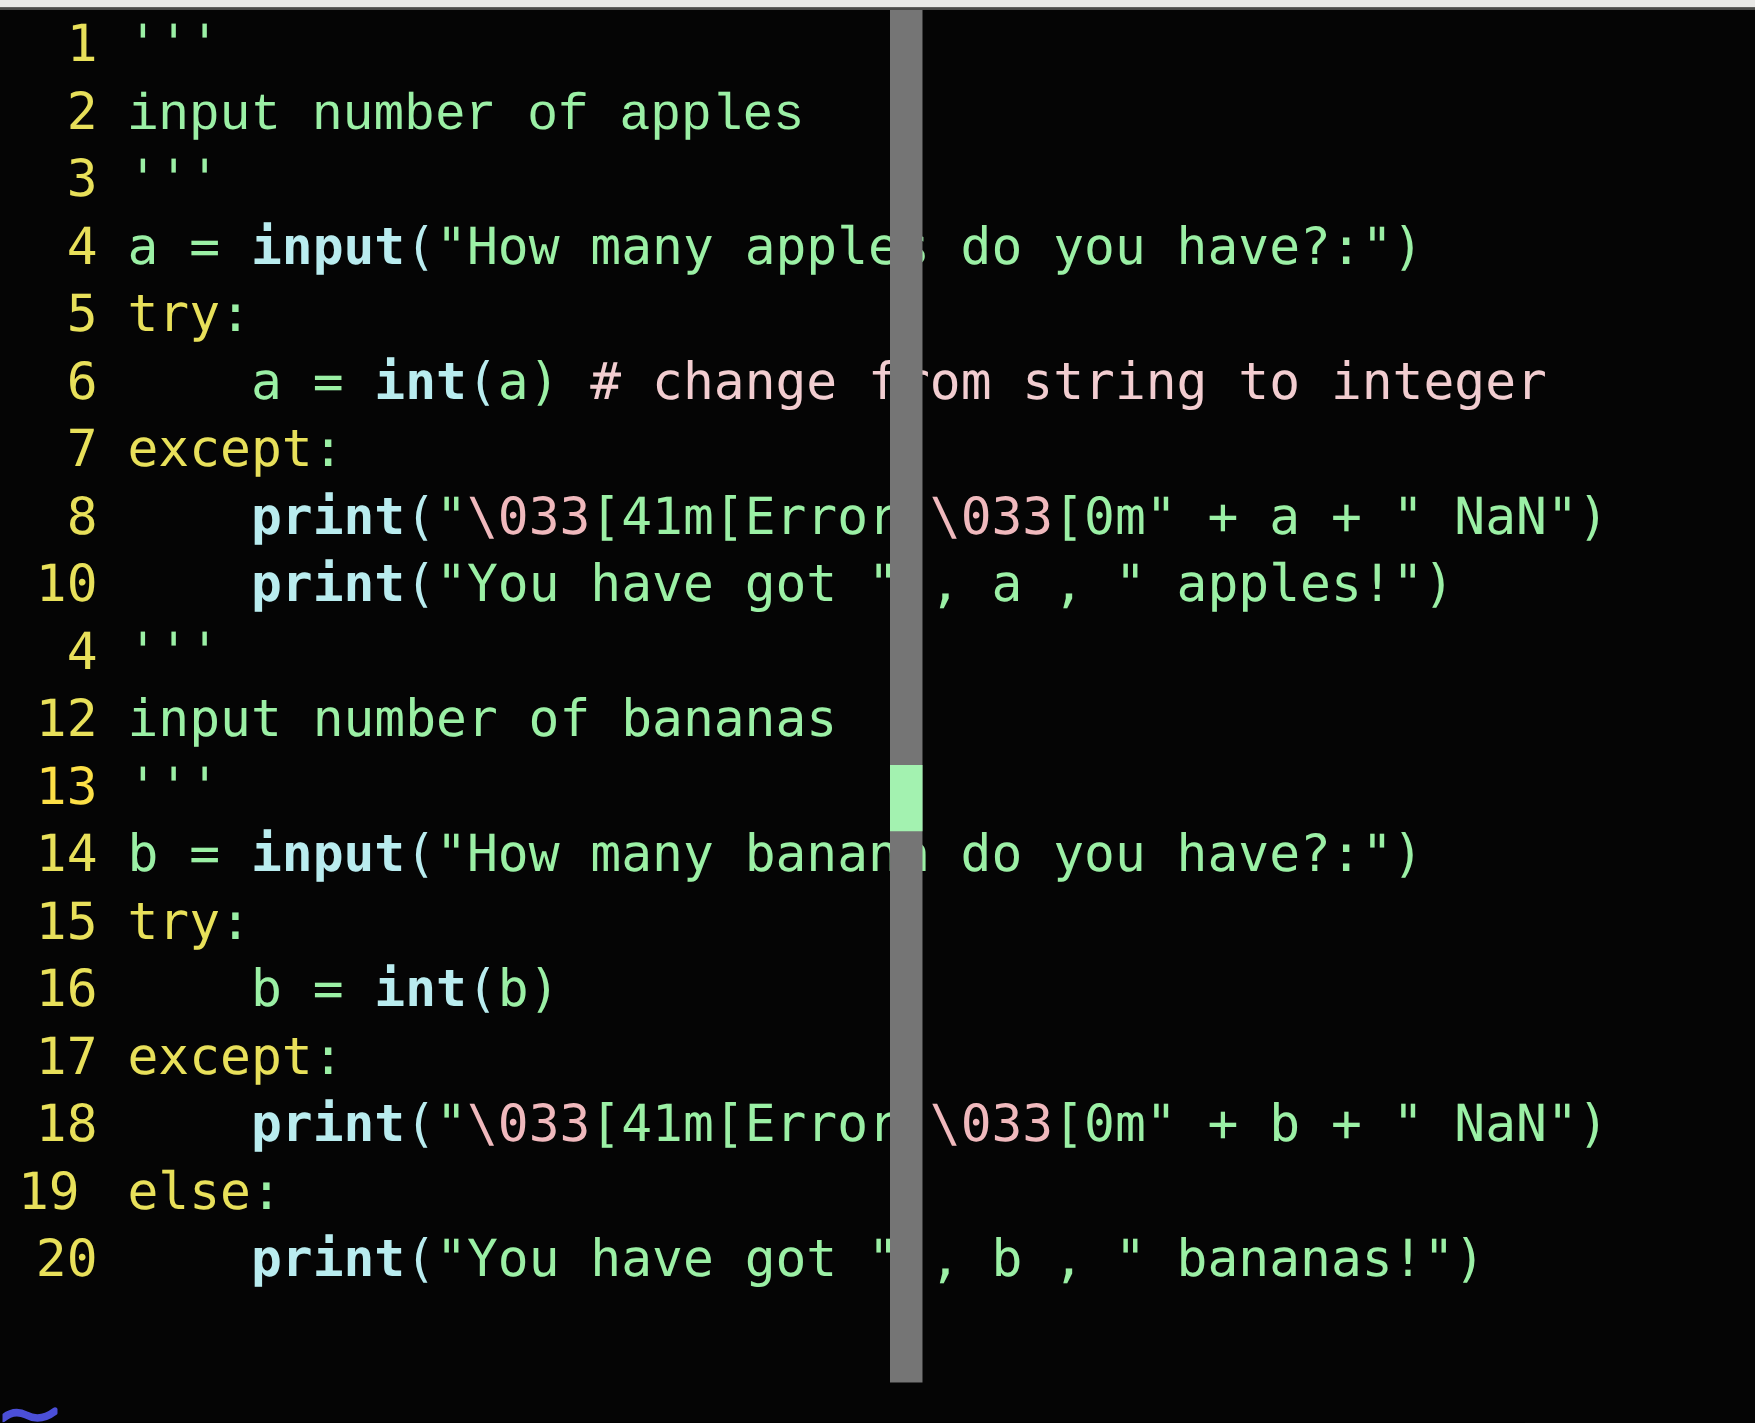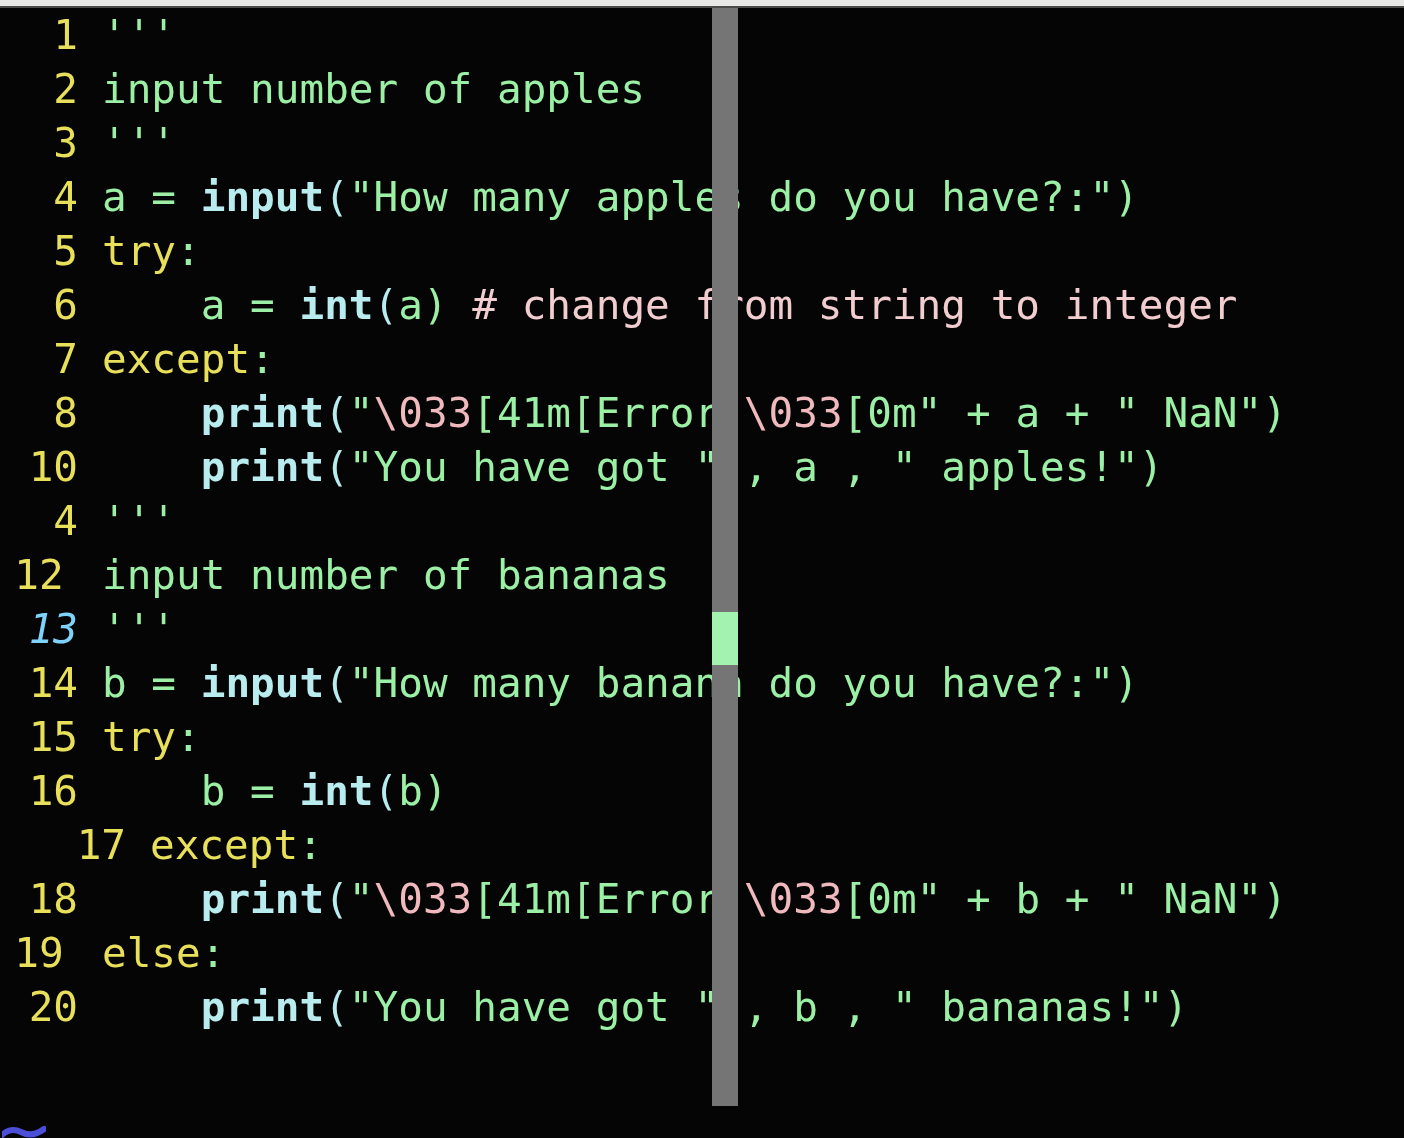"input number of apples" span.s-str { font-family: none -> Liberation Mono, monospace }
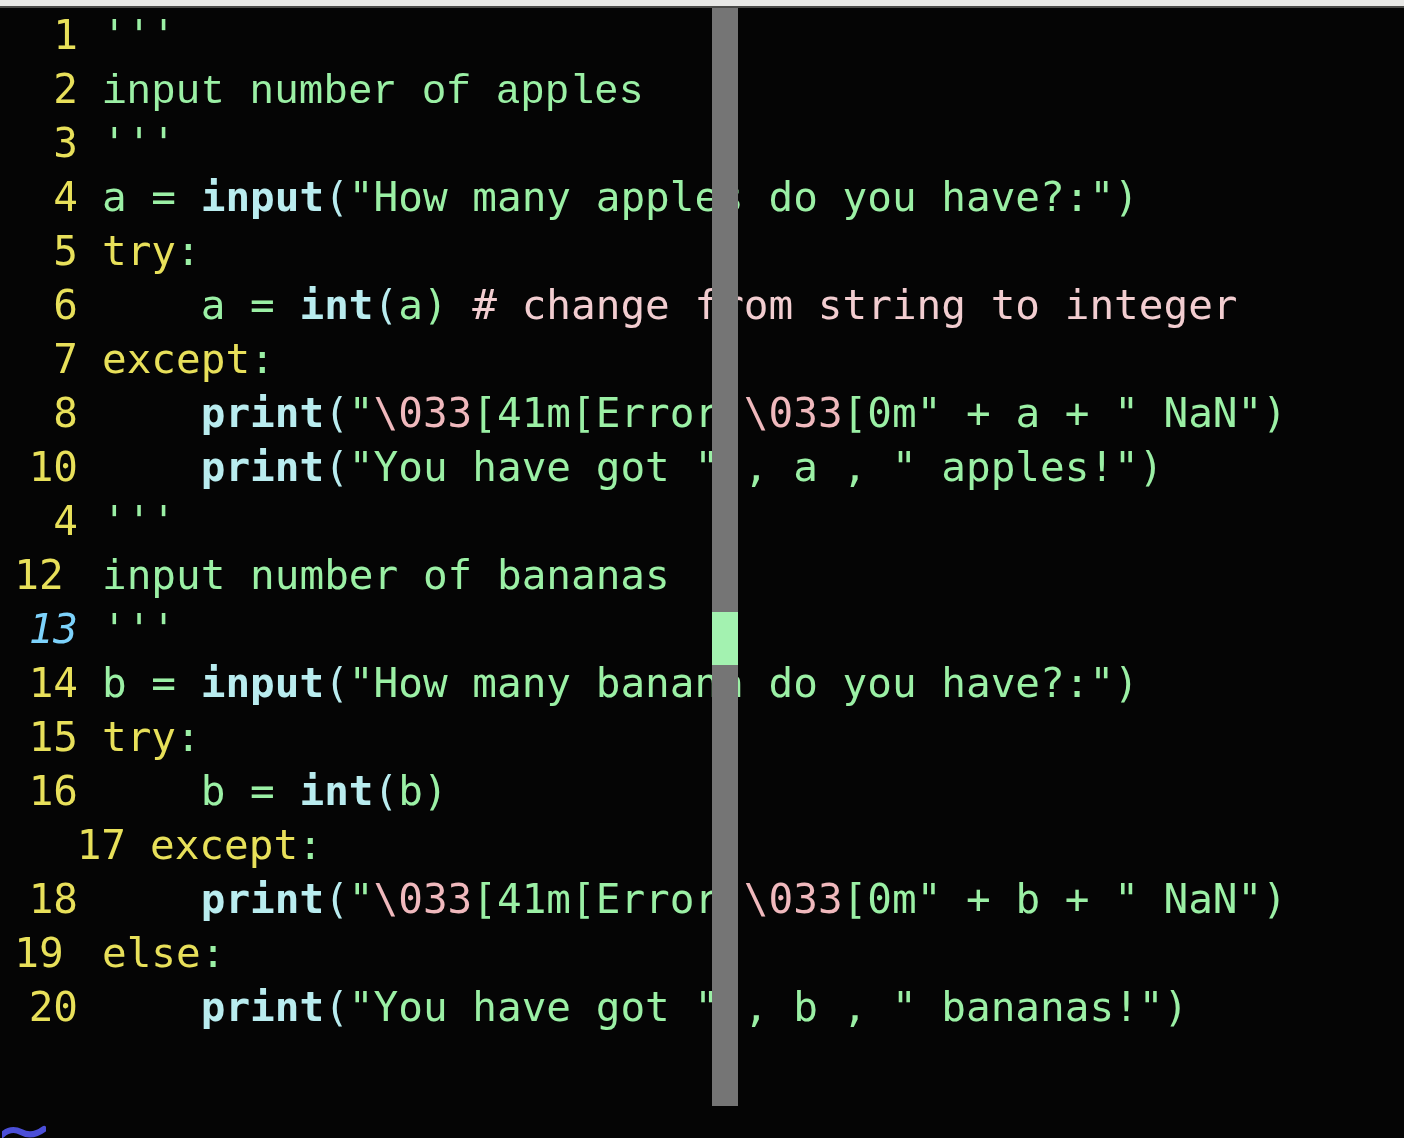"12" span.gutter { text-align: center -> none }
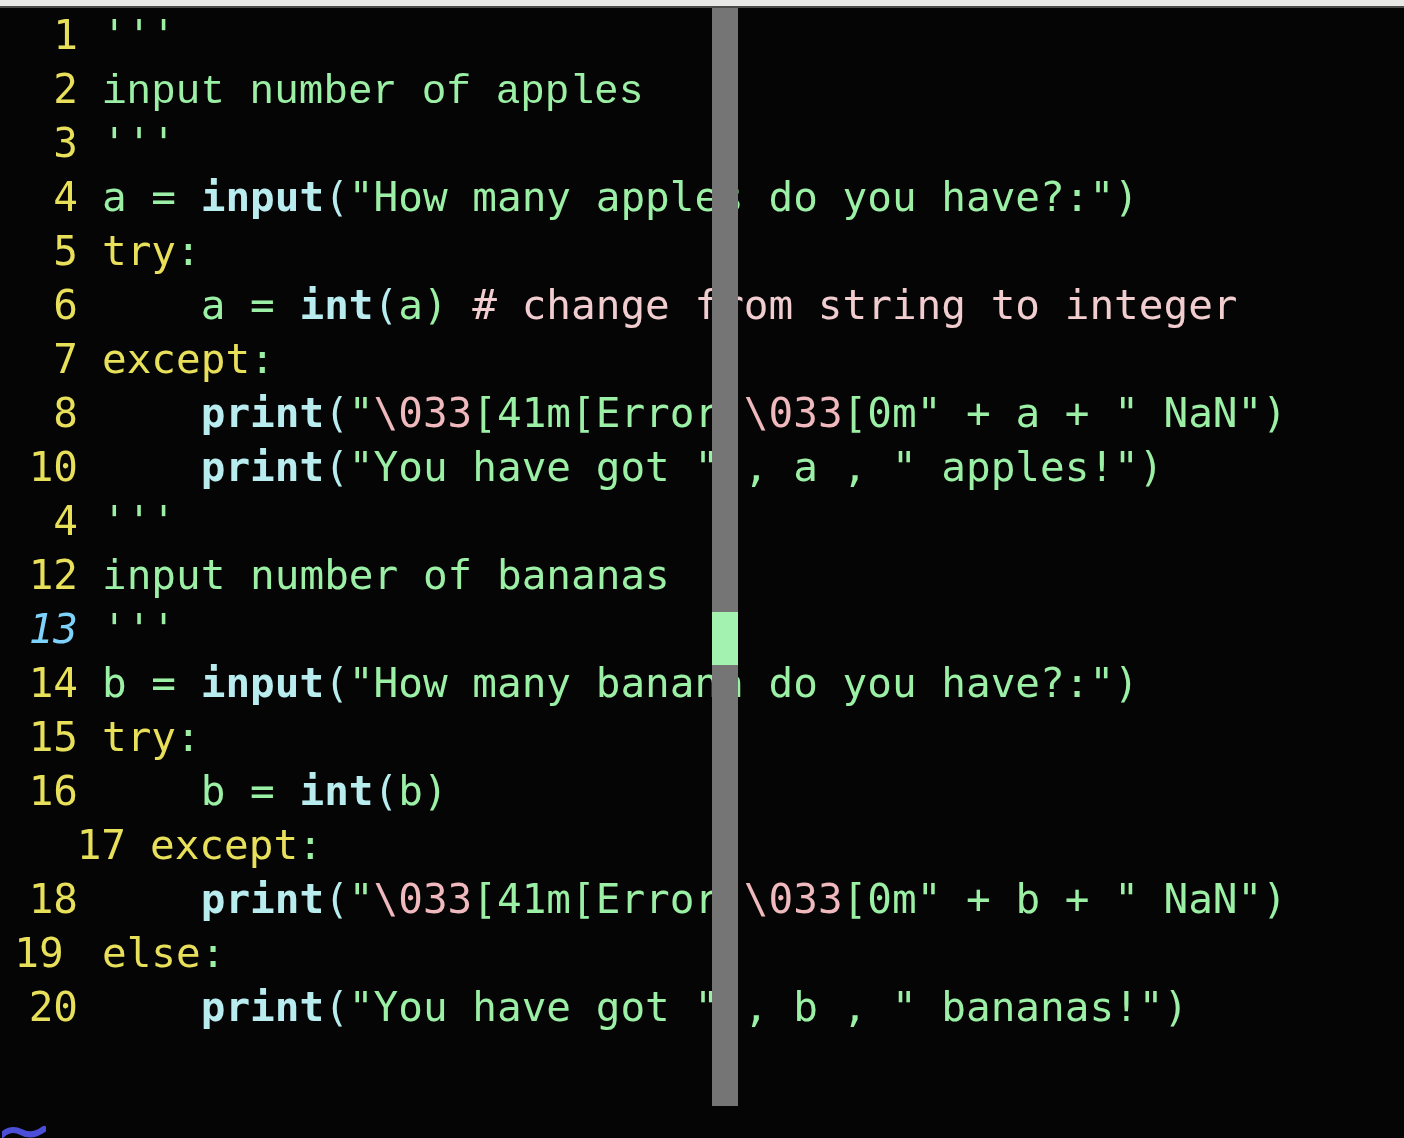"13" span.gutter { color: #7dd3fc -> #fde047; font-style: italic -> none }
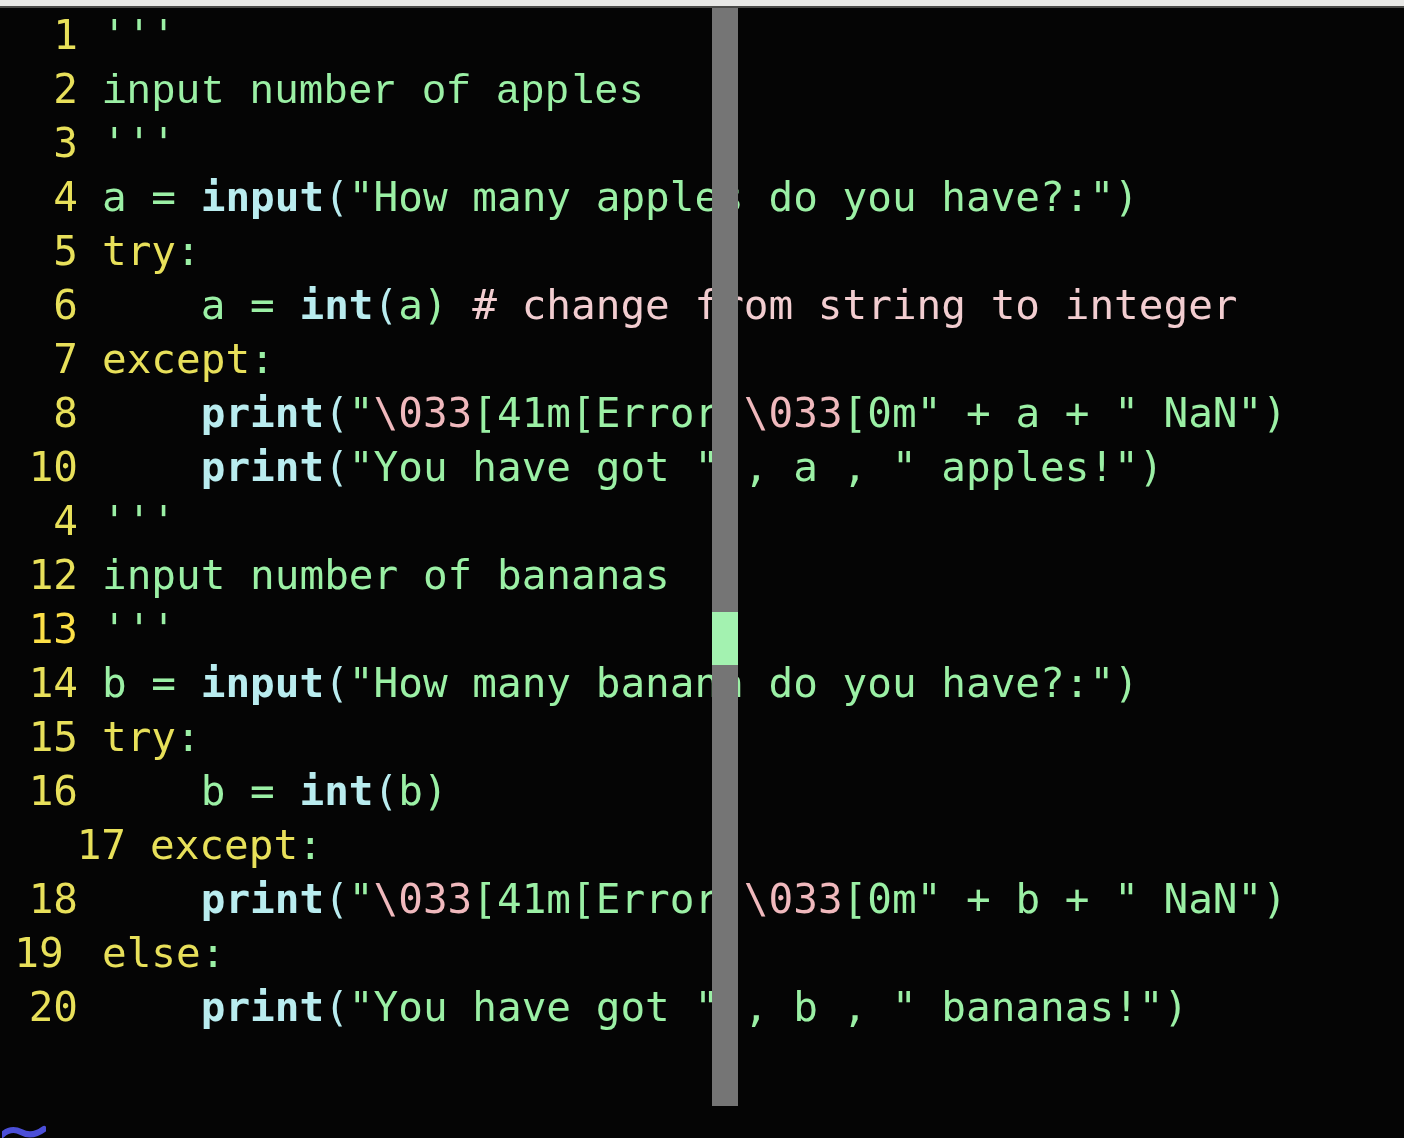"17" span.gutter { margin-left: 48px -> none }
